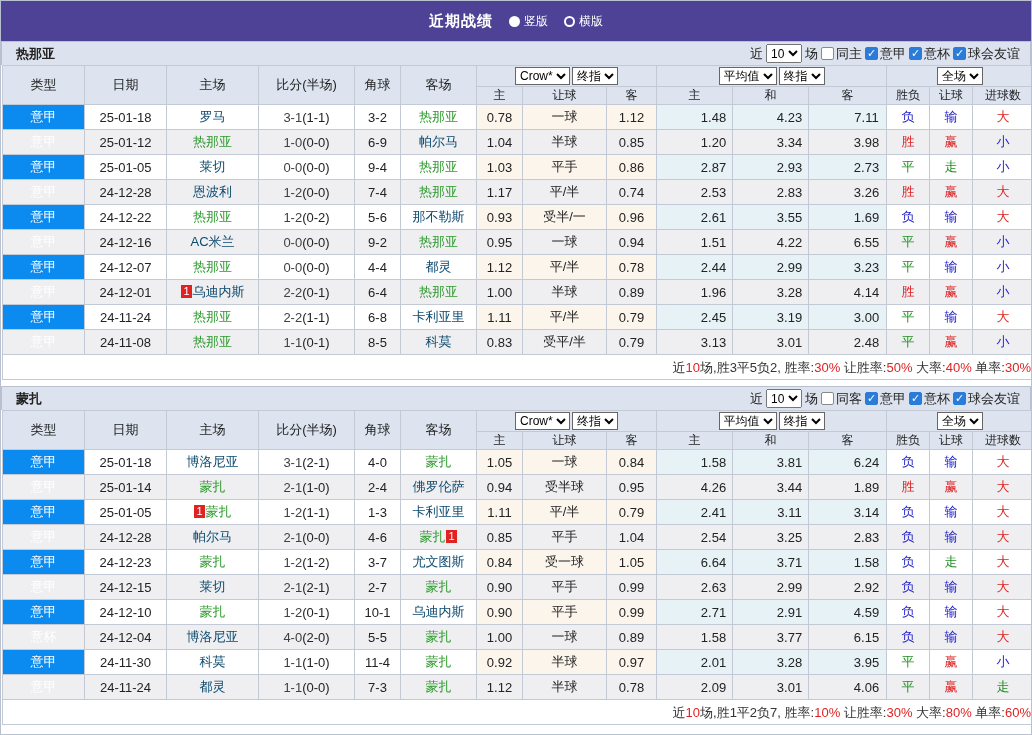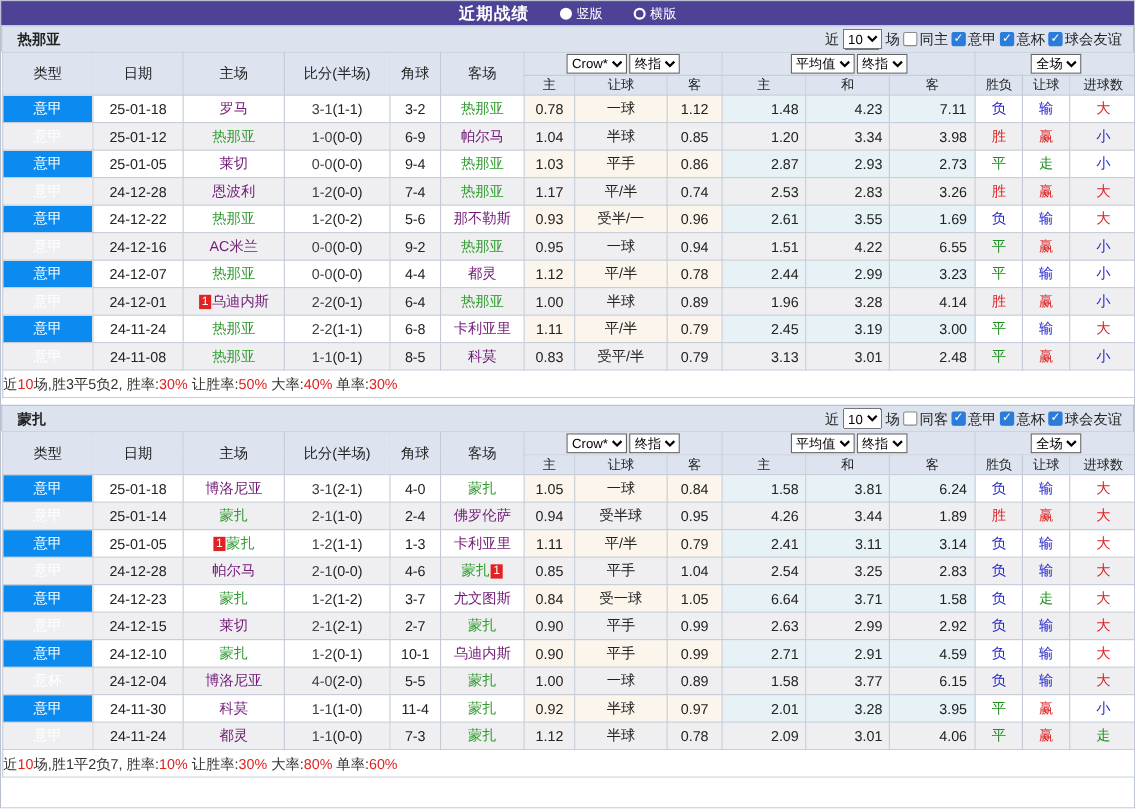"近期战绩" .title-bar { gap: 28px -> 16px; height: 22px -> 40px }
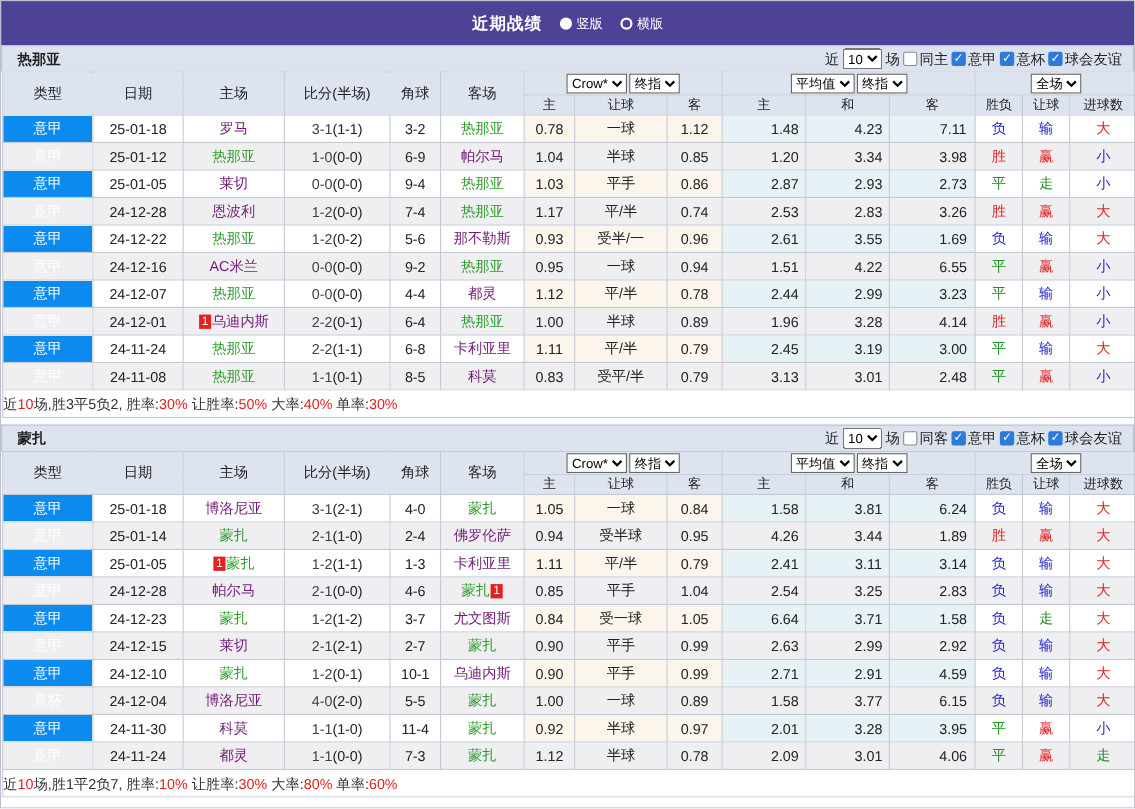"罗马" .tname { color: #701a75 -> #0c4a6e }
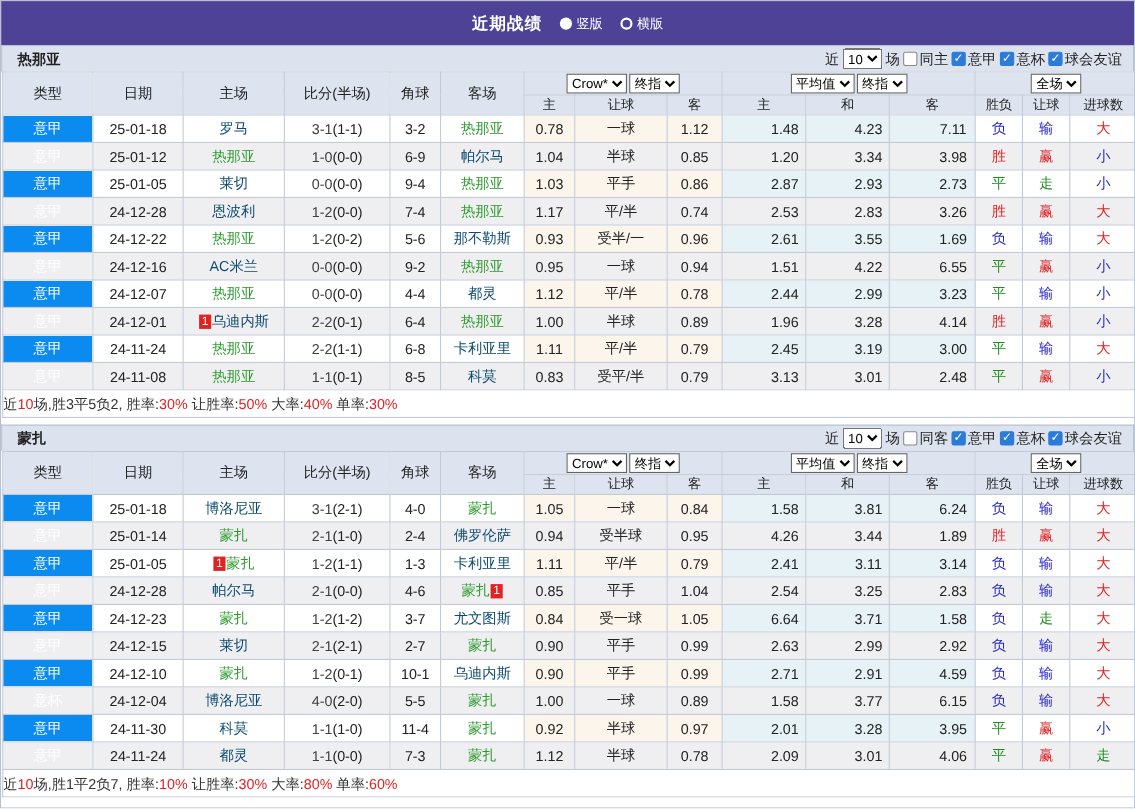"近10场,胜3平5负2, 胜率:30% 让胜率:50% 大率:40%" .summary { text-align: left -> right }
